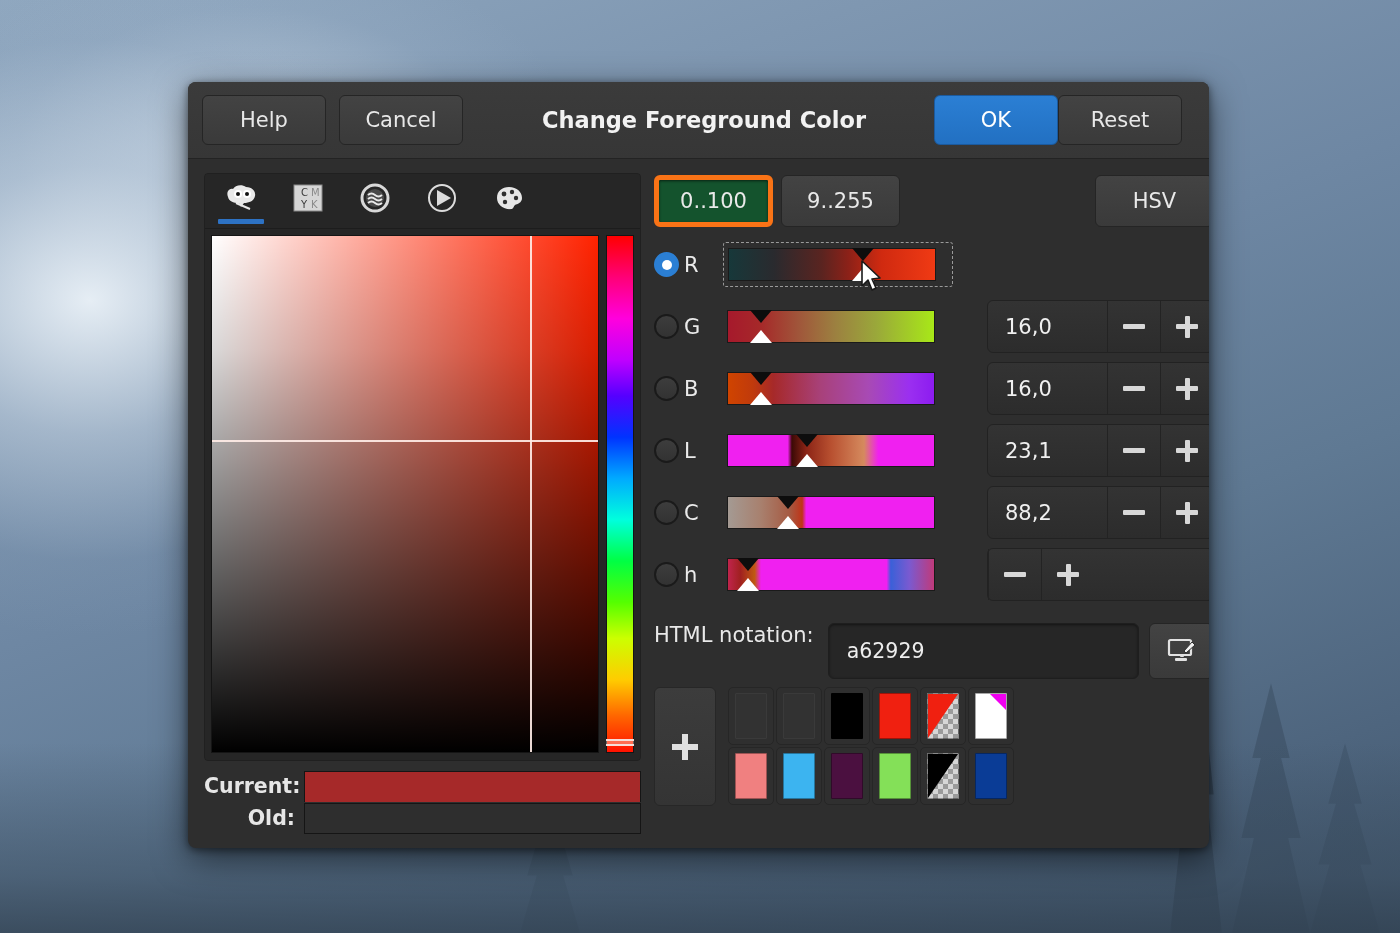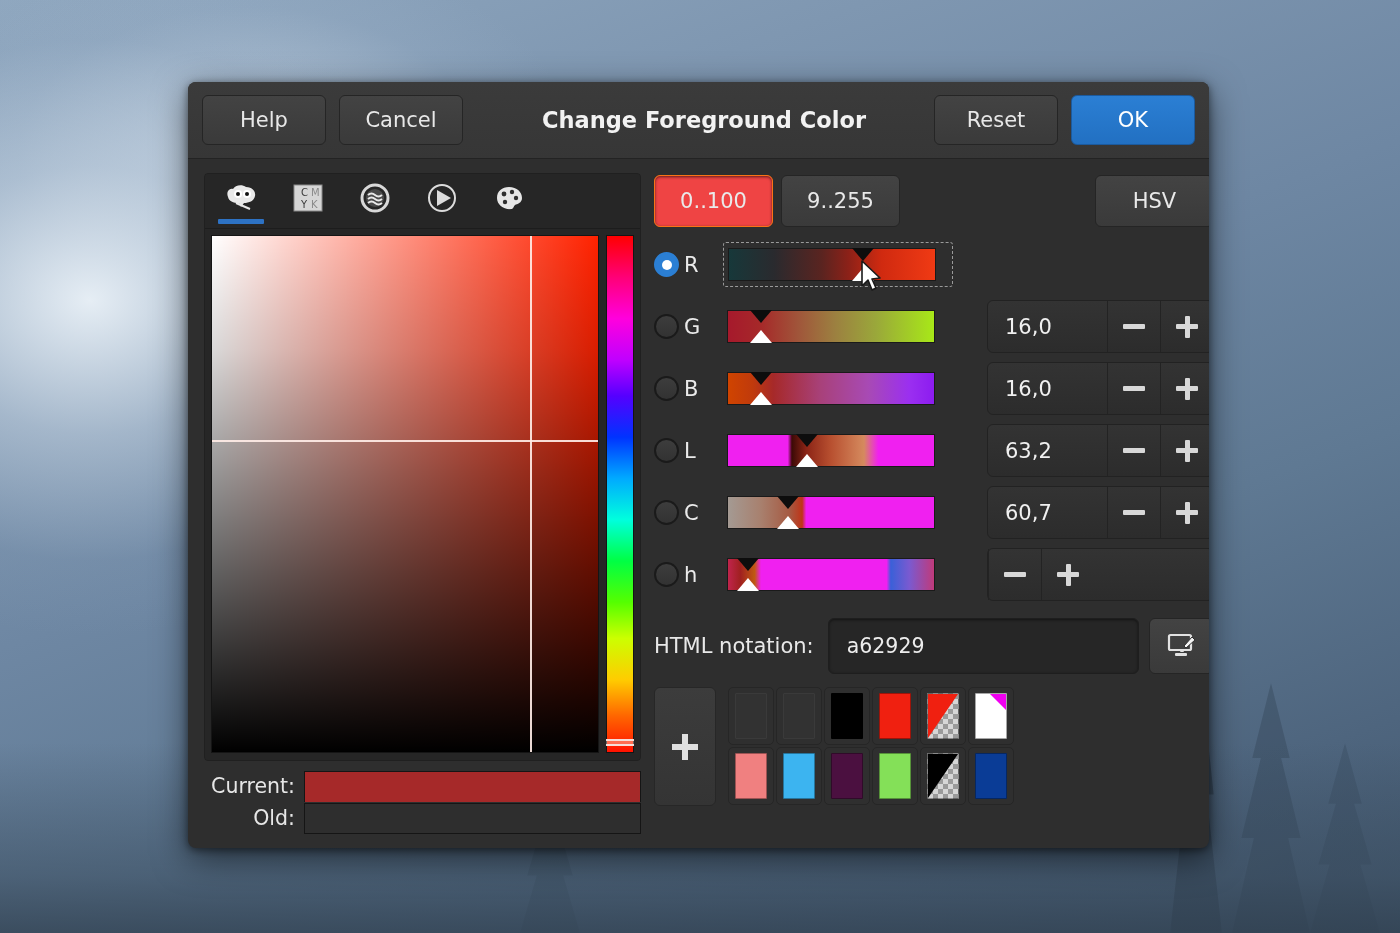"Reset" div.hdr-btn { order: before "OK" -> after "OK" }
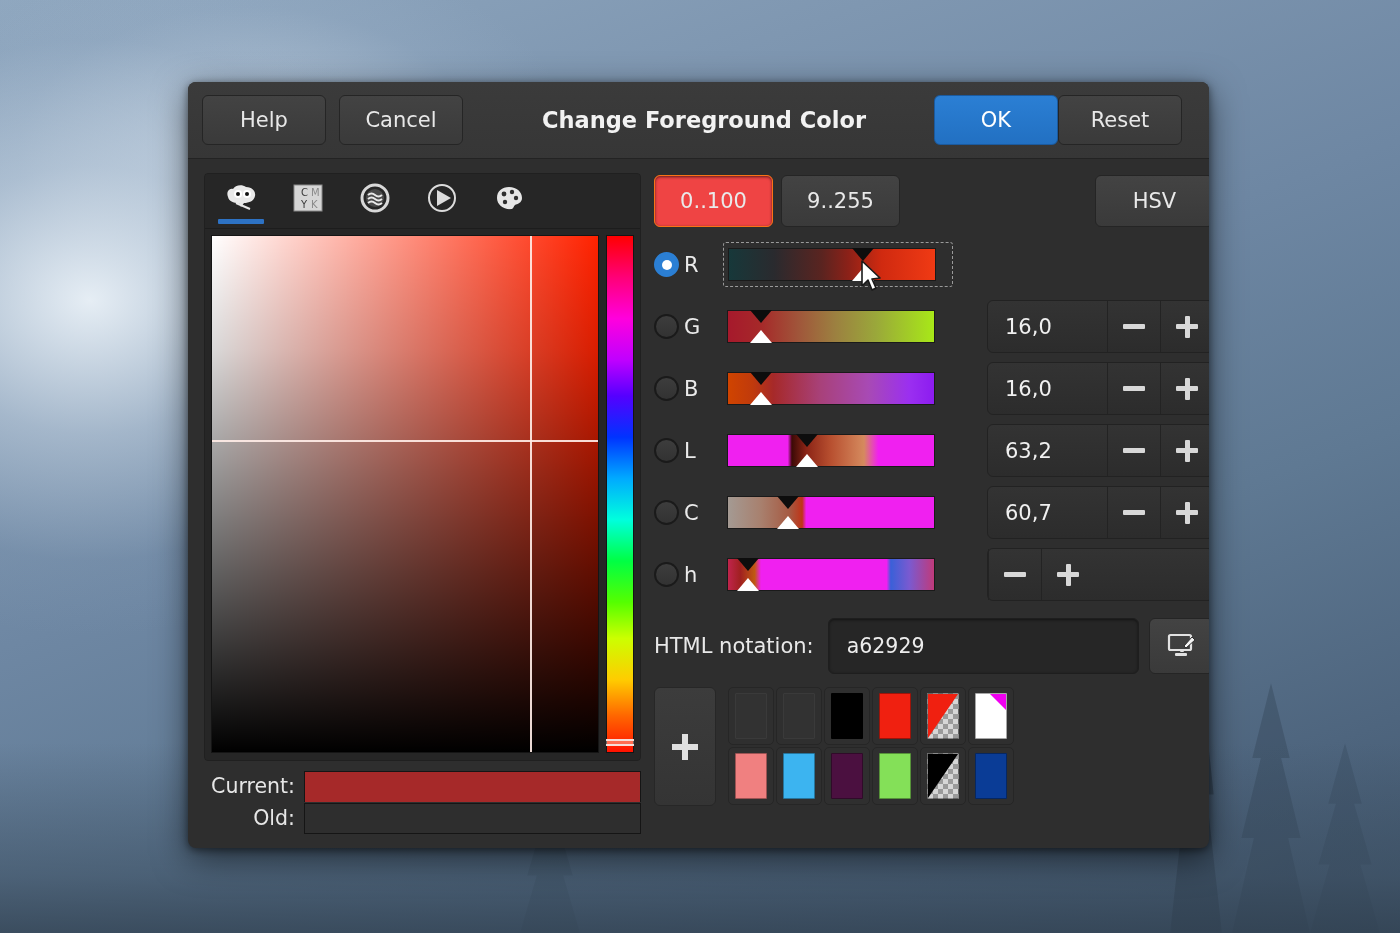"0..100" .mode-btn.active { background: #ef4444 -> #14532d; border: 1px solid #f97316 -> 5px solid #f97316 }
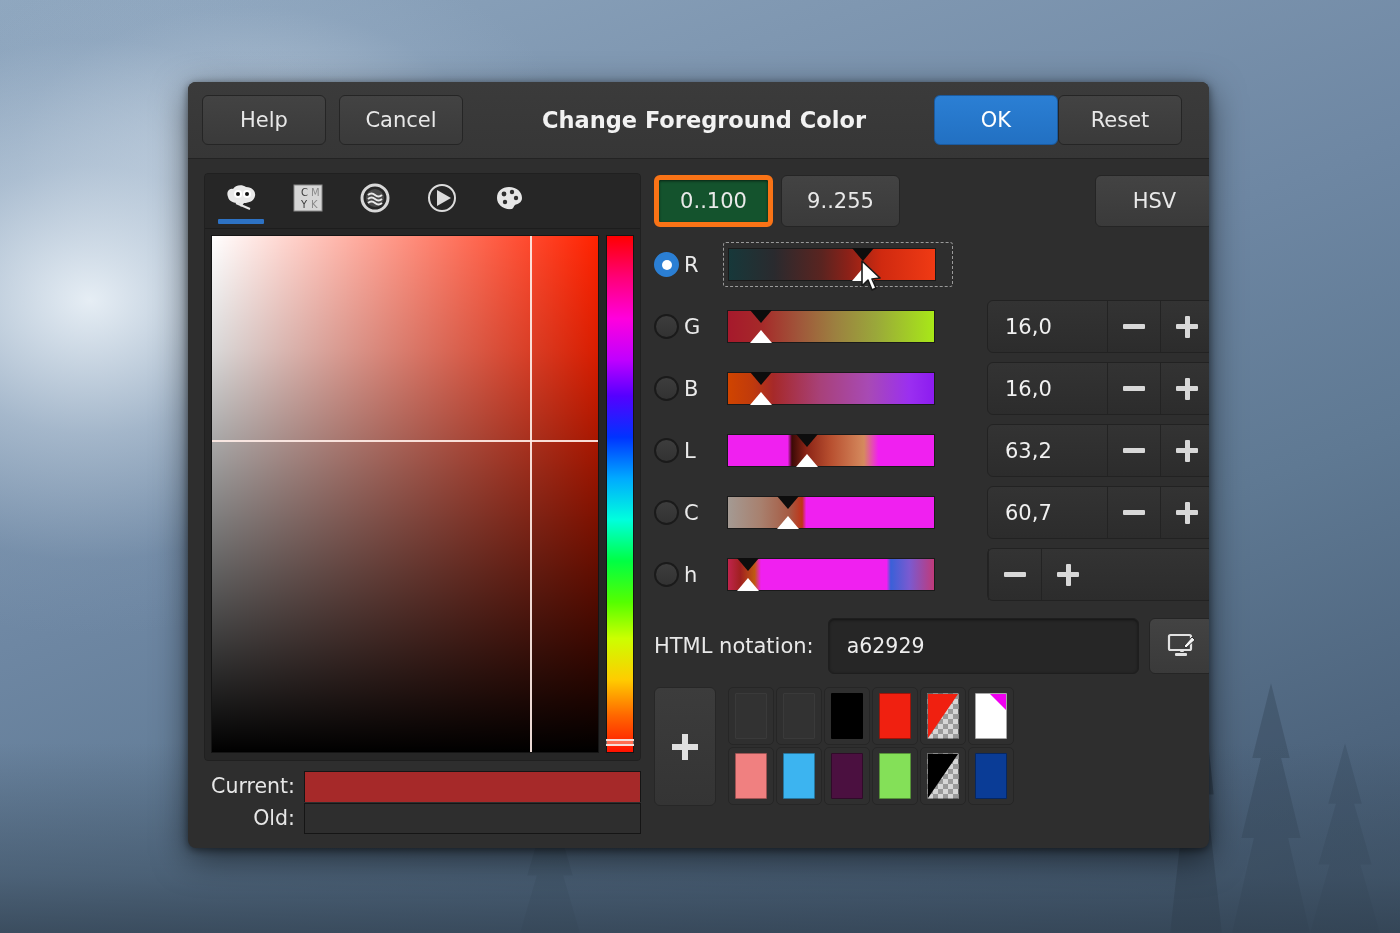"63,2" div.spin-val { text: 63,2 -> 23,1 }
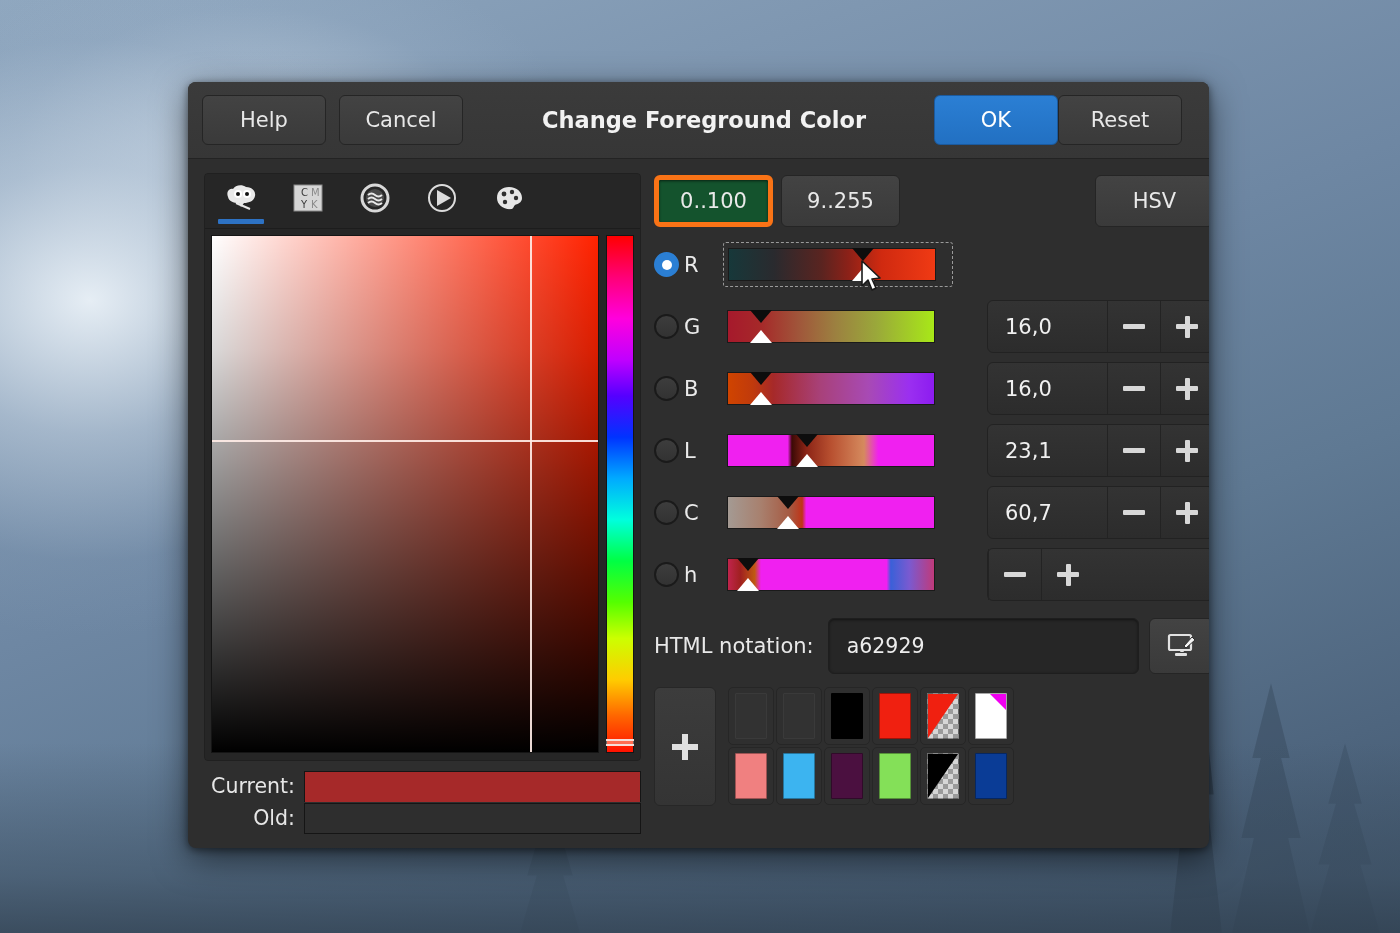"60,7" div.spin-val { text: 60,7 -> 88,2 }
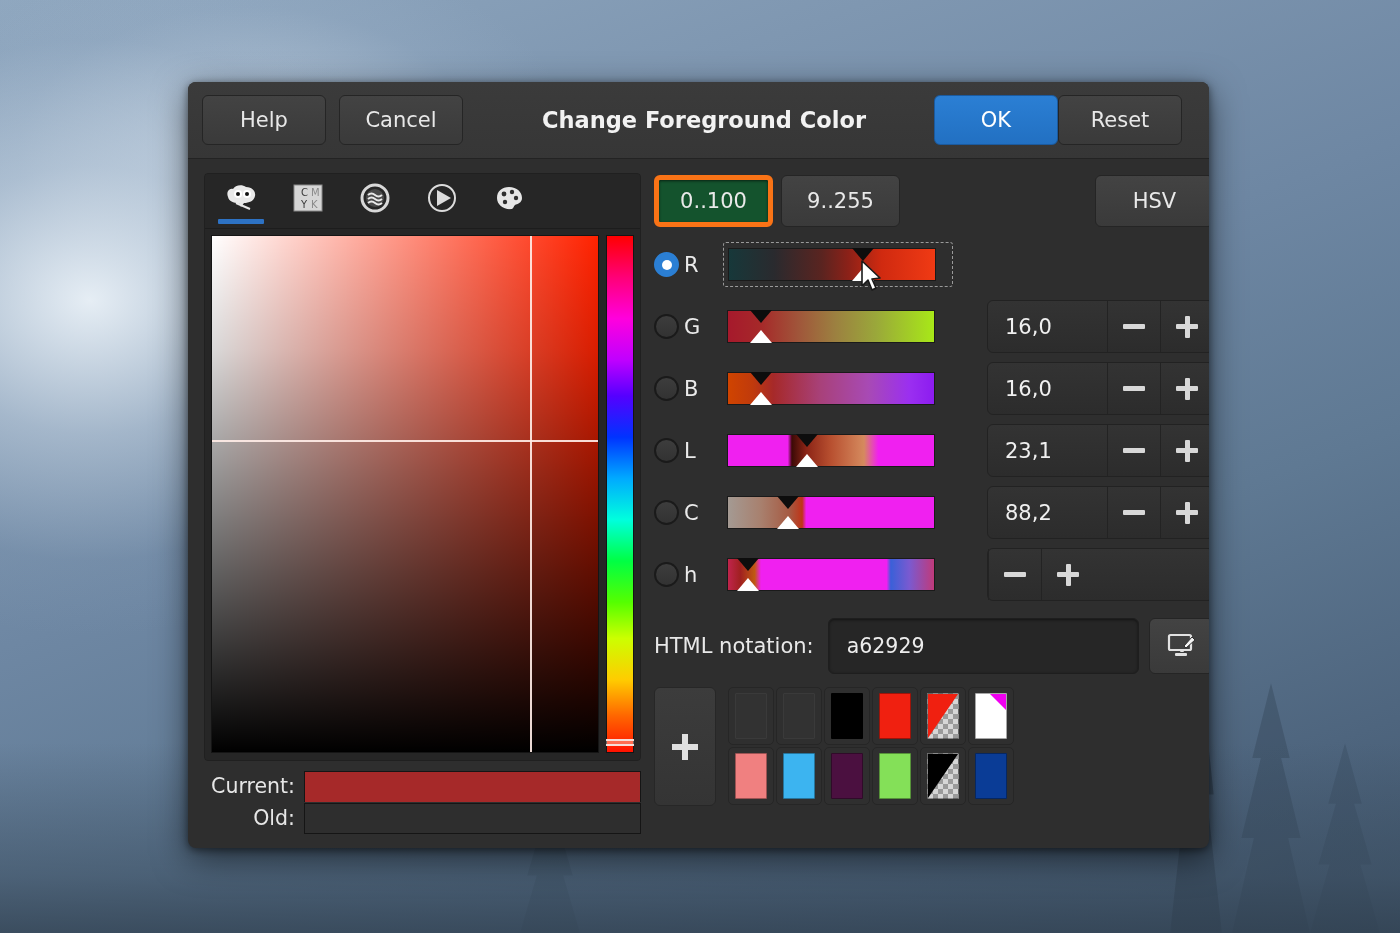"HTML notation:" .html-row { align-items: center -> flex-start }
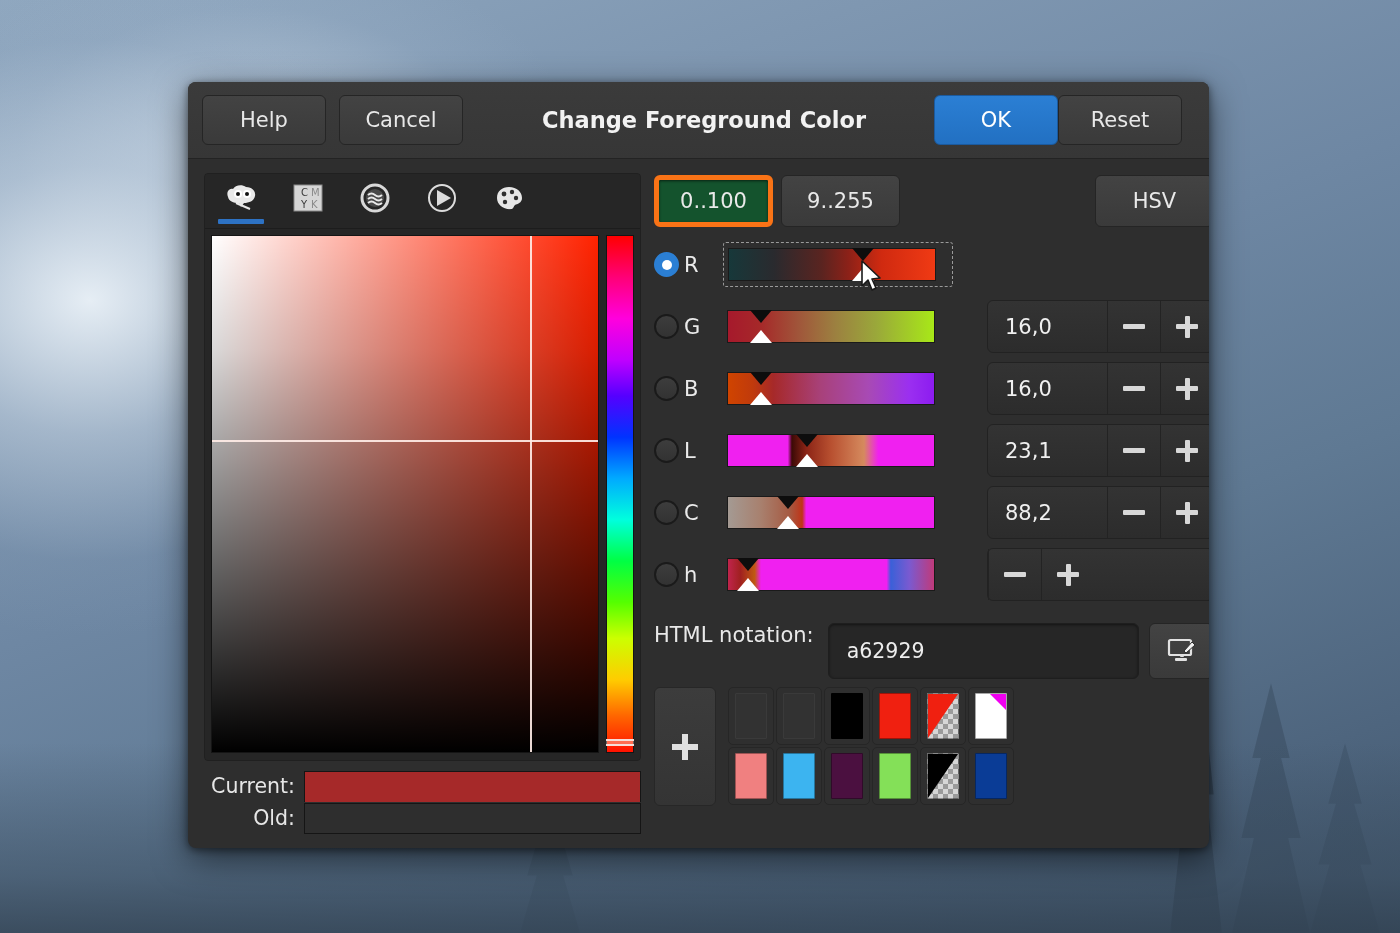"Current:" .preview-rows { font-weight: none -> bold }
